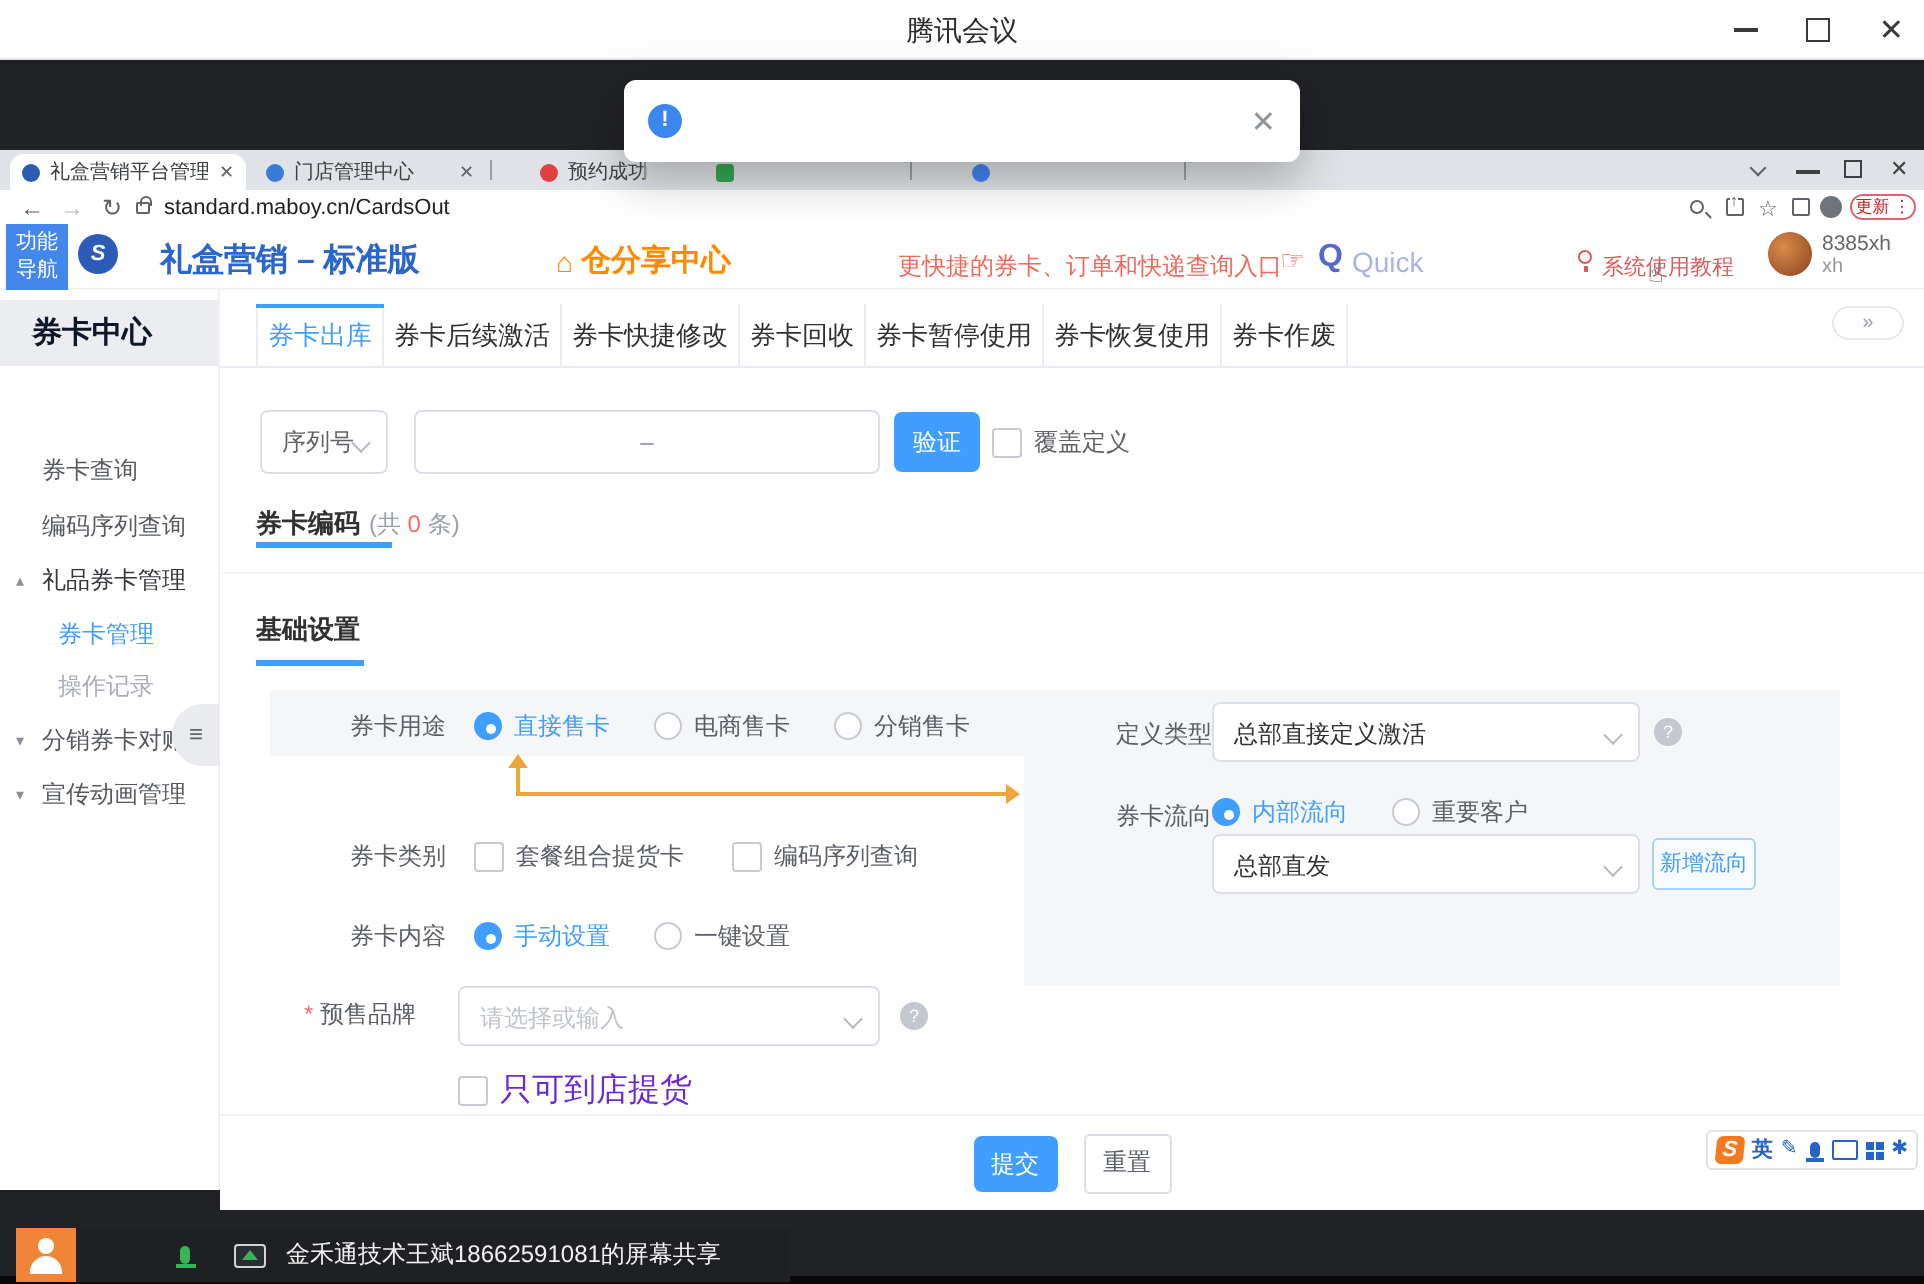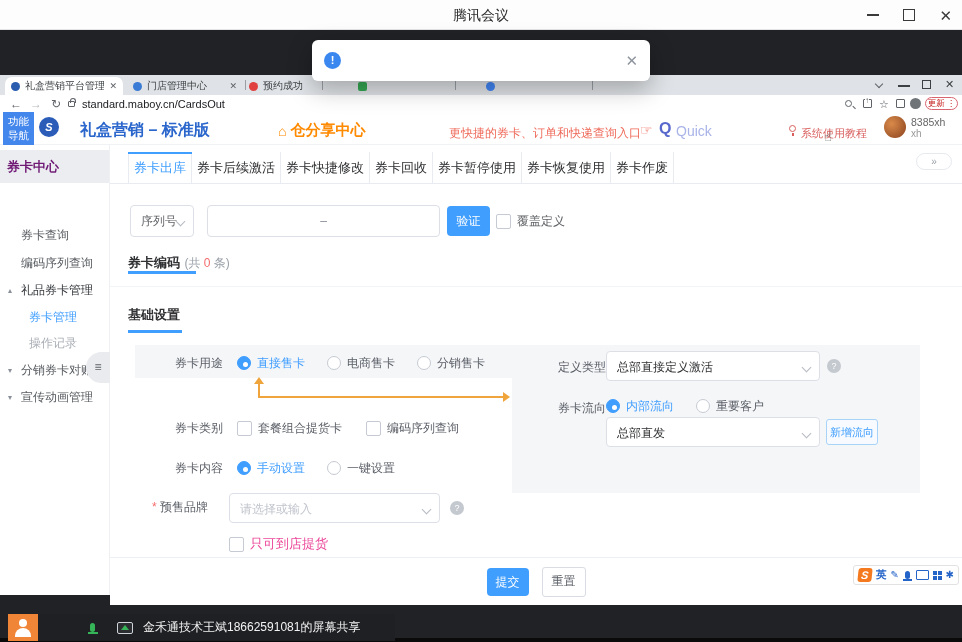"预约成功" div.abs { left: 243px -> 264px }
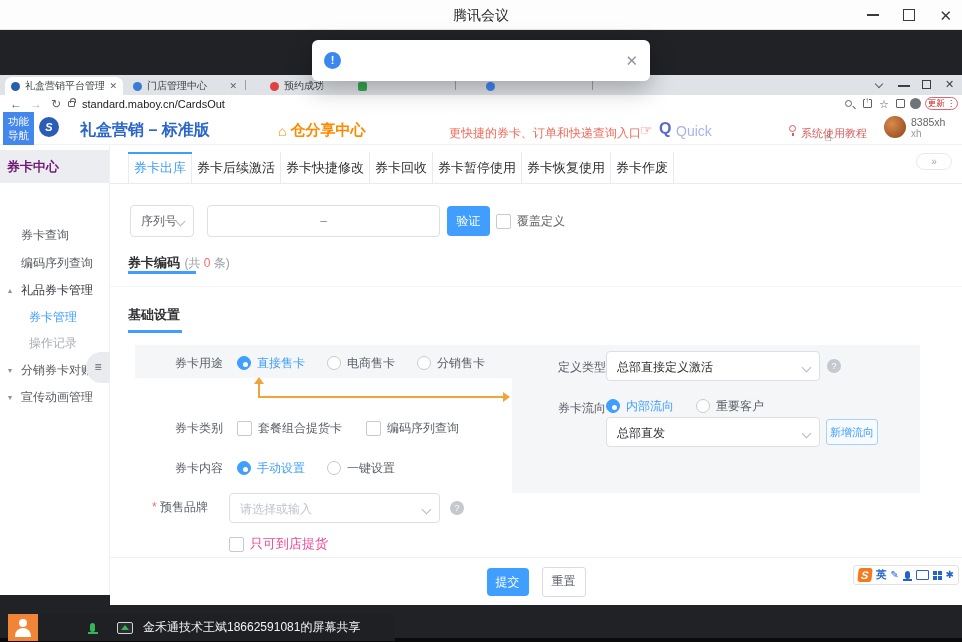"券卡中心" .side-head { color: #701a75 -> #0f172a; font-size: 13px -> 15px; padding-left: 7px -> 16px }
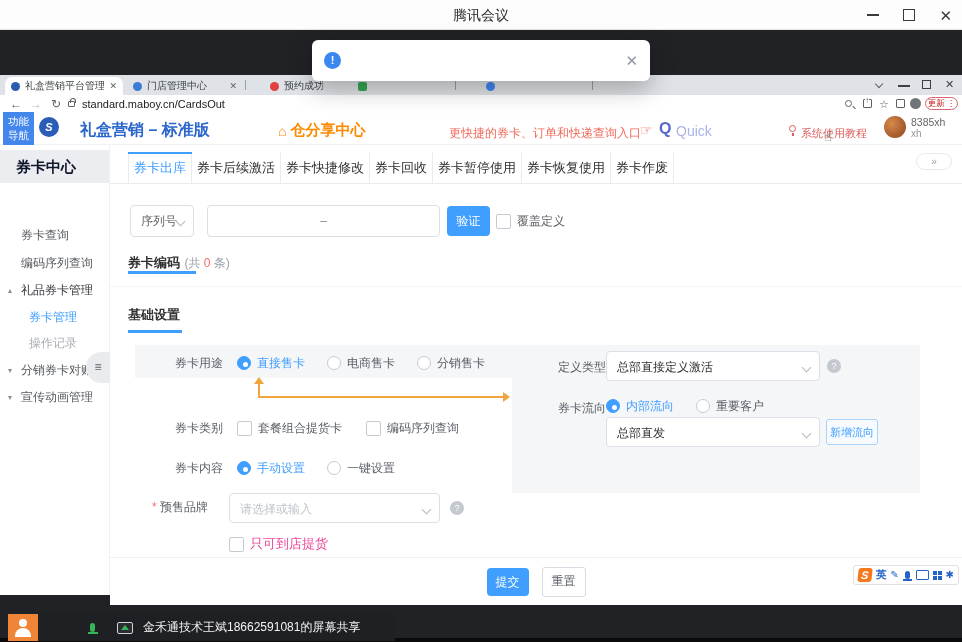"只可到店提货" span { color: #ec4899 -> #6d28d9; font-size: 13px -> 16px }
